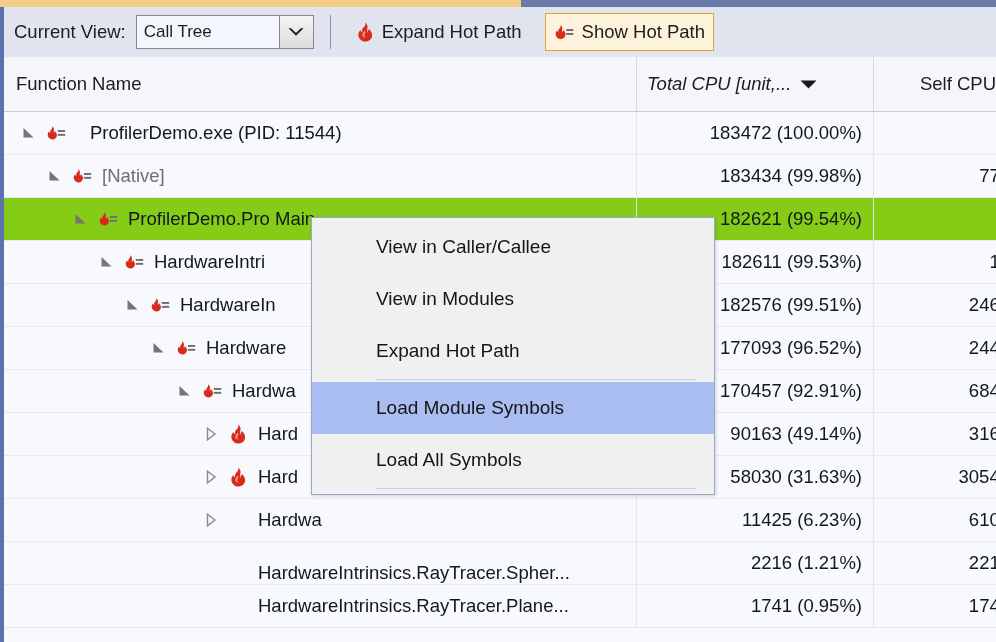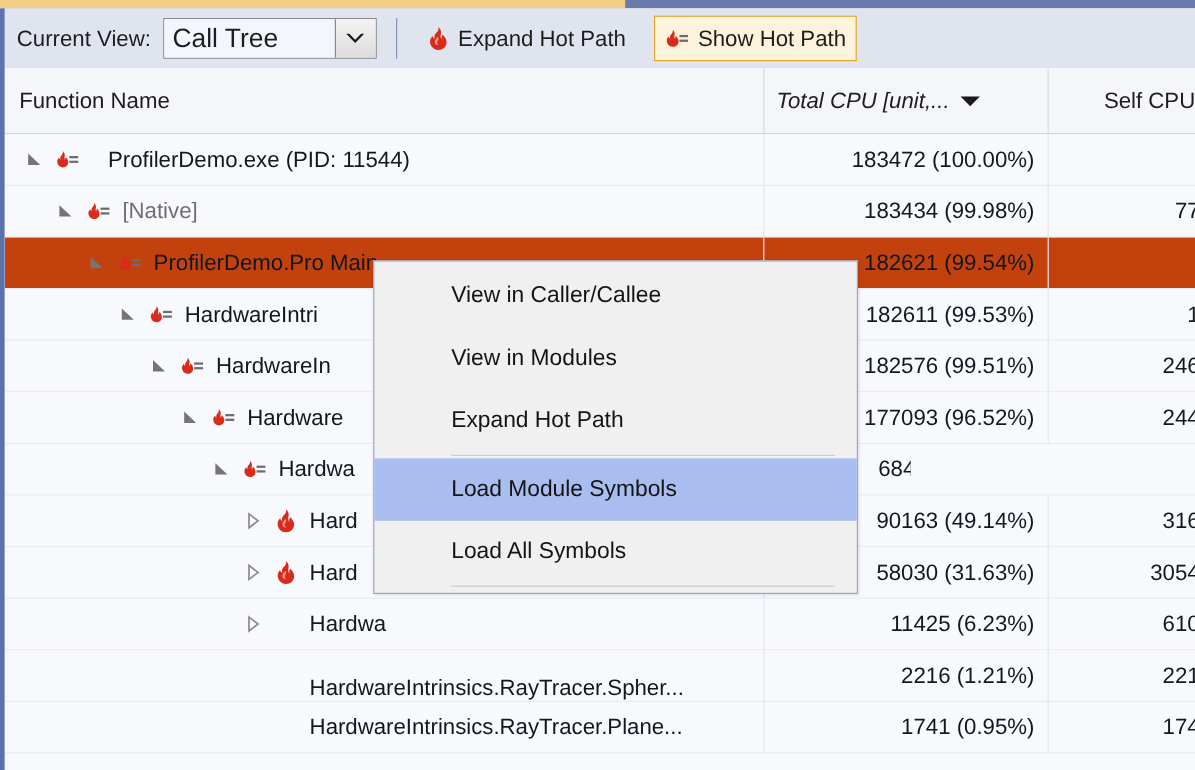"Call Tree" .combo-value { font-size: 22px -> 17px }
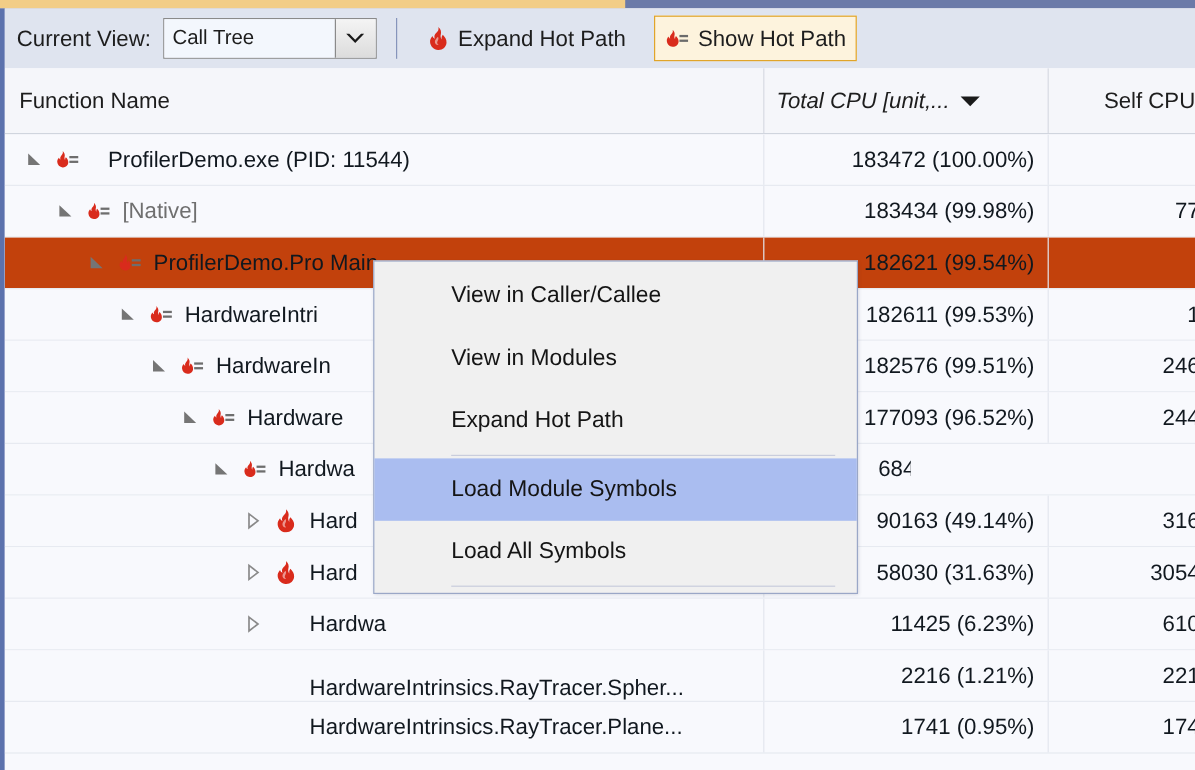"ProfilerDemo.Pro Main" .row.selected { background: #c2410c -> #84cc16 }
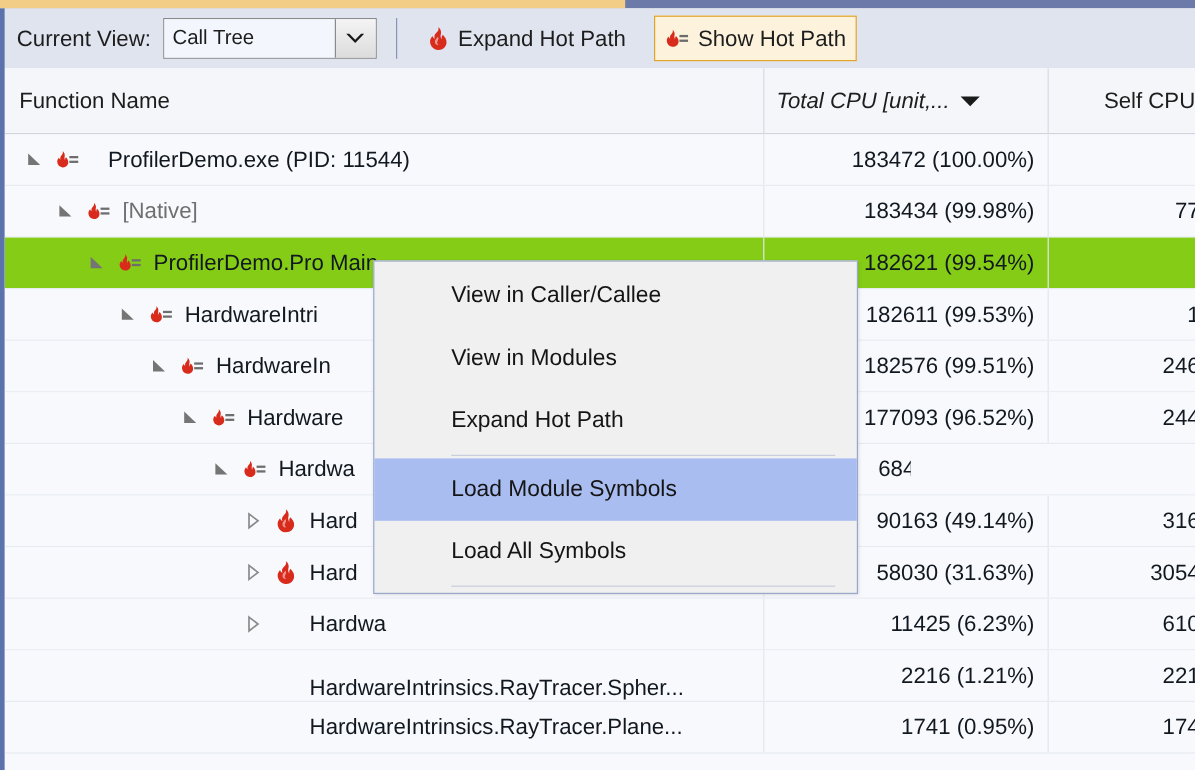"170457 (92.91%)" div.cell-num { html: none -> <div>170457 (92.91%)</div> }
